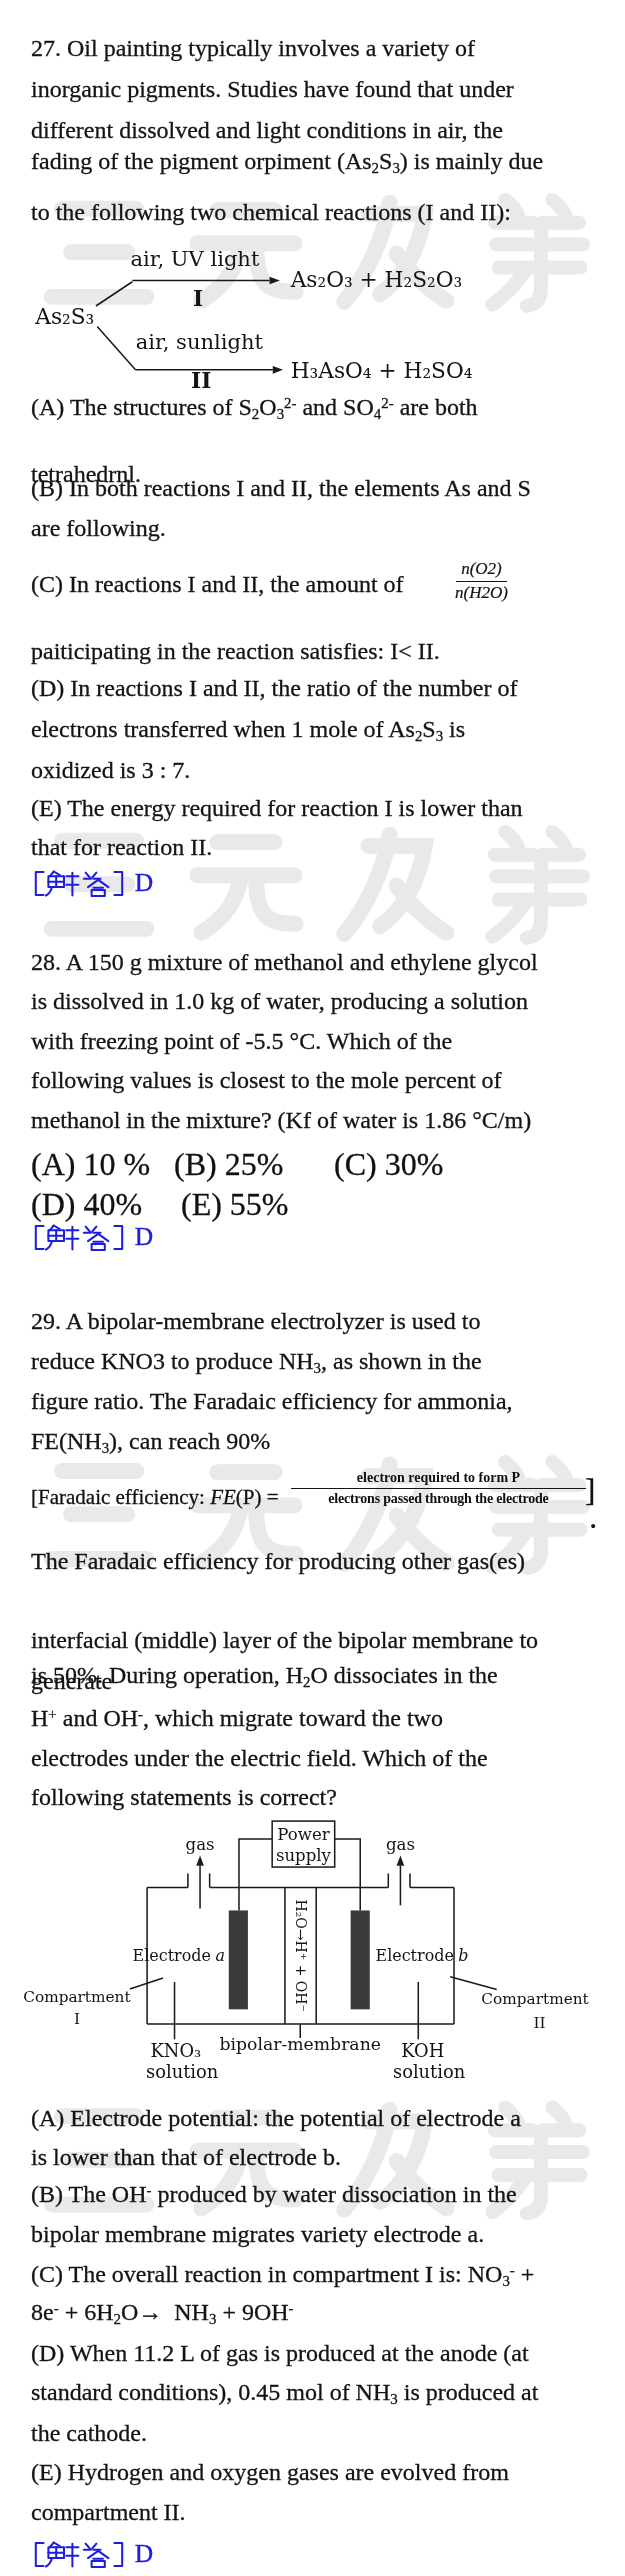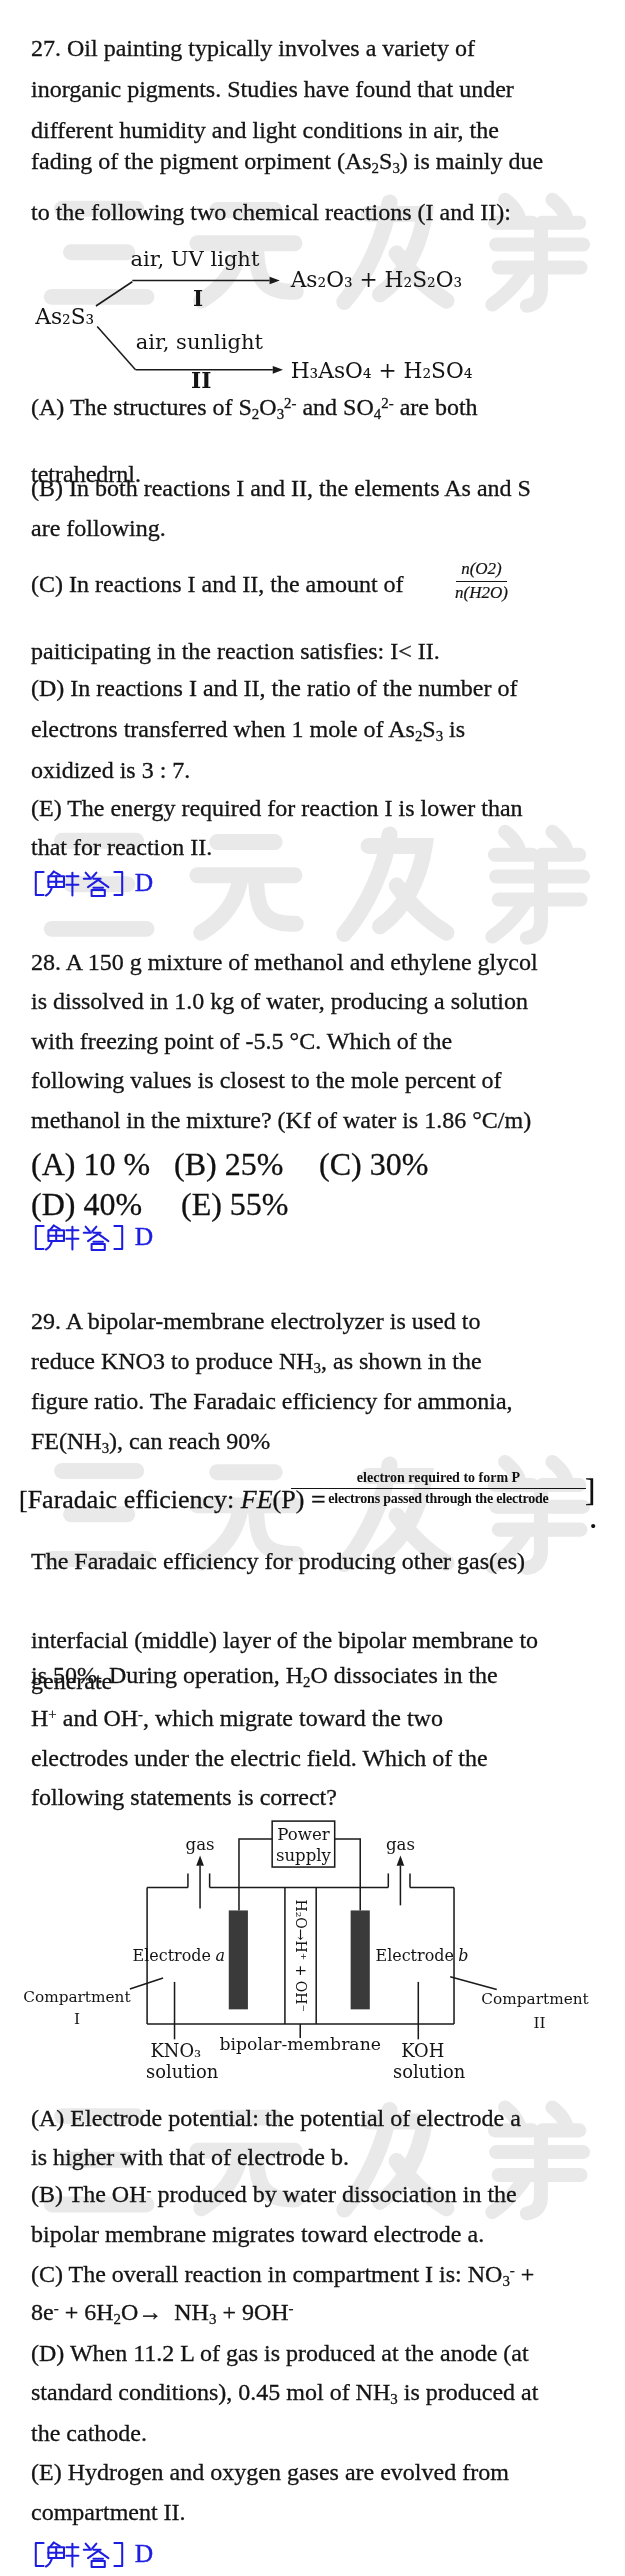"different humidity and light conditions" div.line { text: humidity -> dissolved }
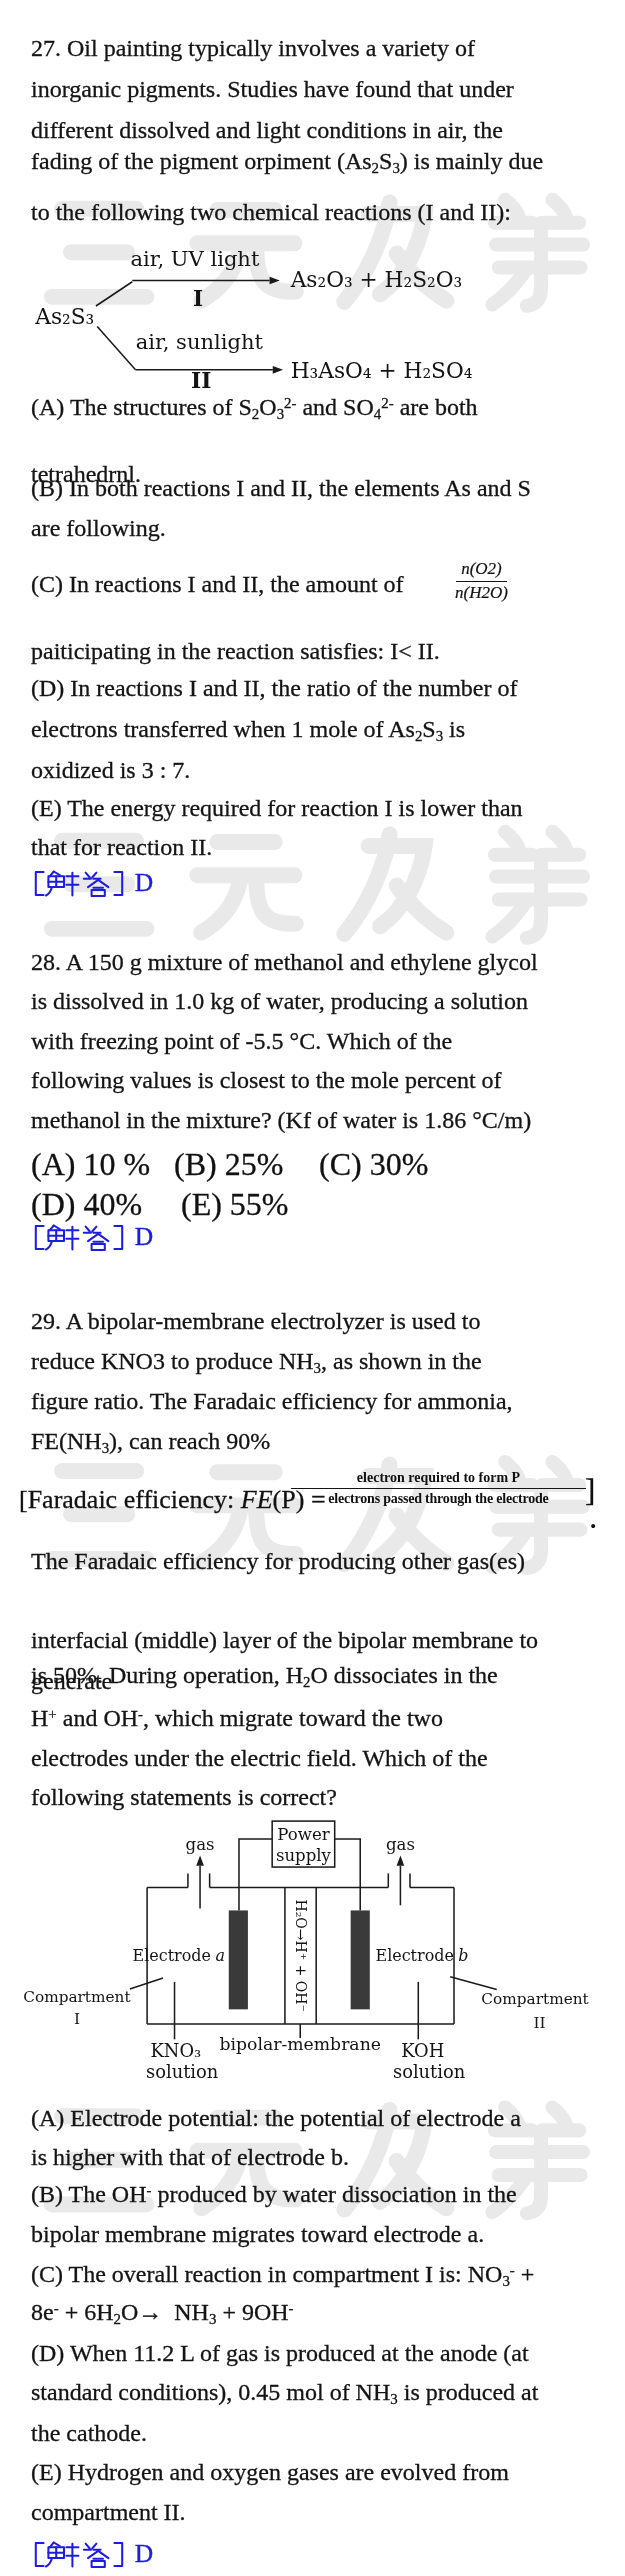"(C) 30%" span.opt-span { left: 319px -> 334px }
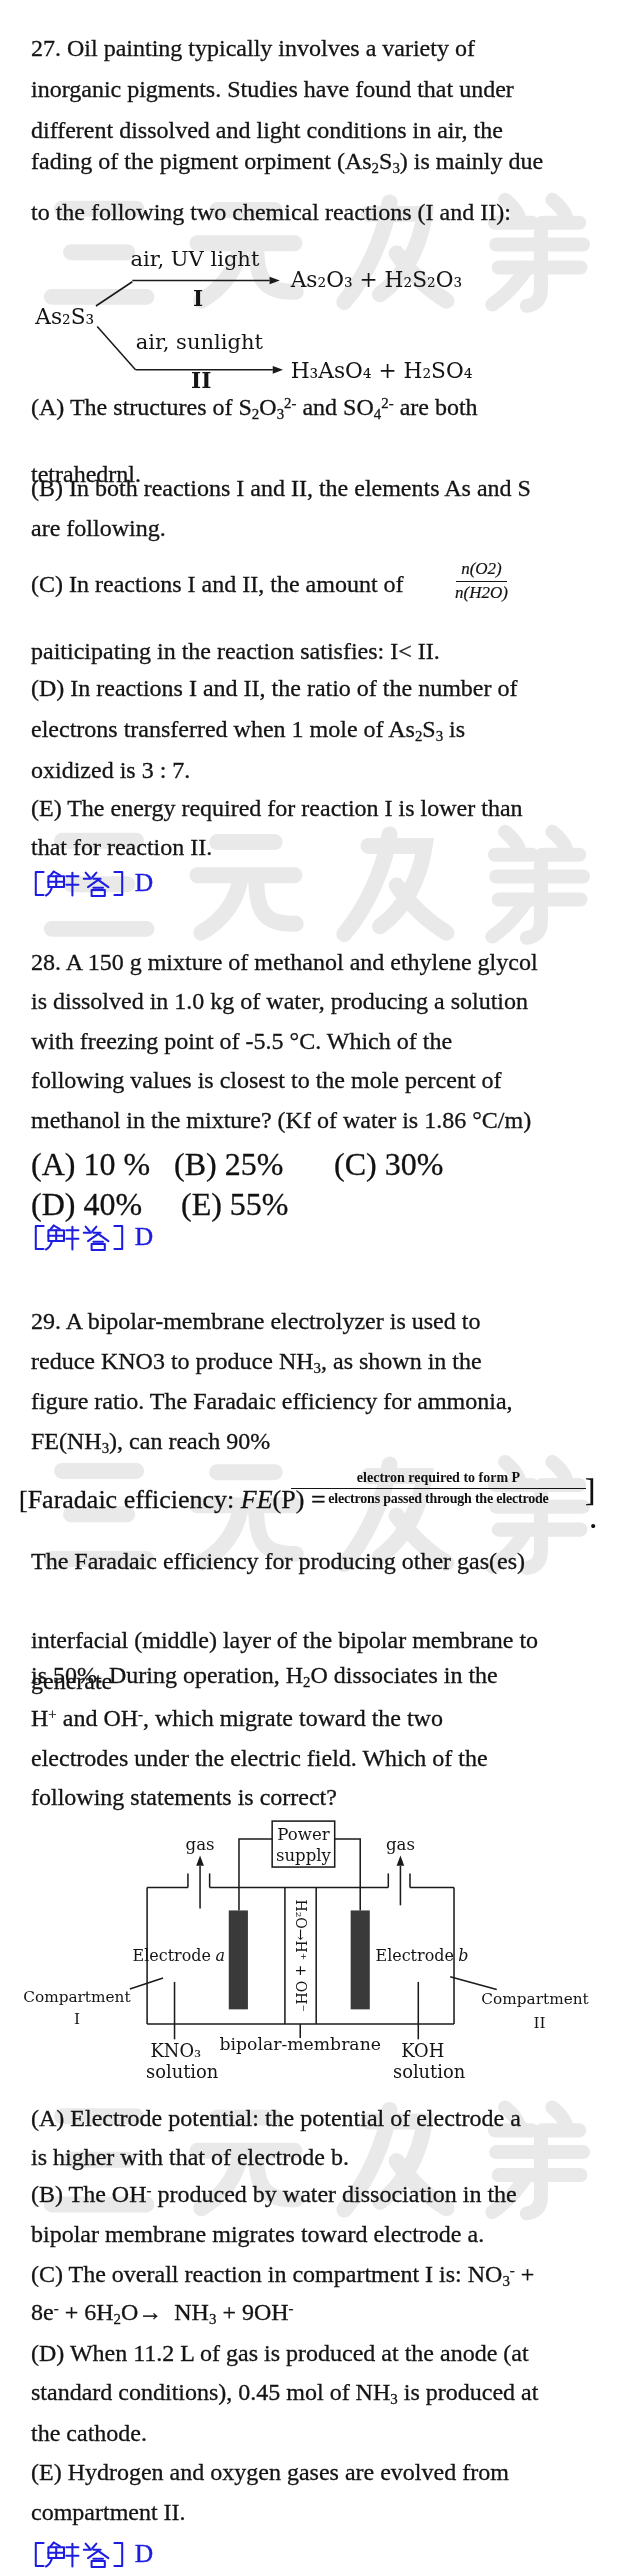"[Faradaic efficiency: FE(P) =" .f-lead { font-size: 26px -> 21px; left: 19px -> 31px }
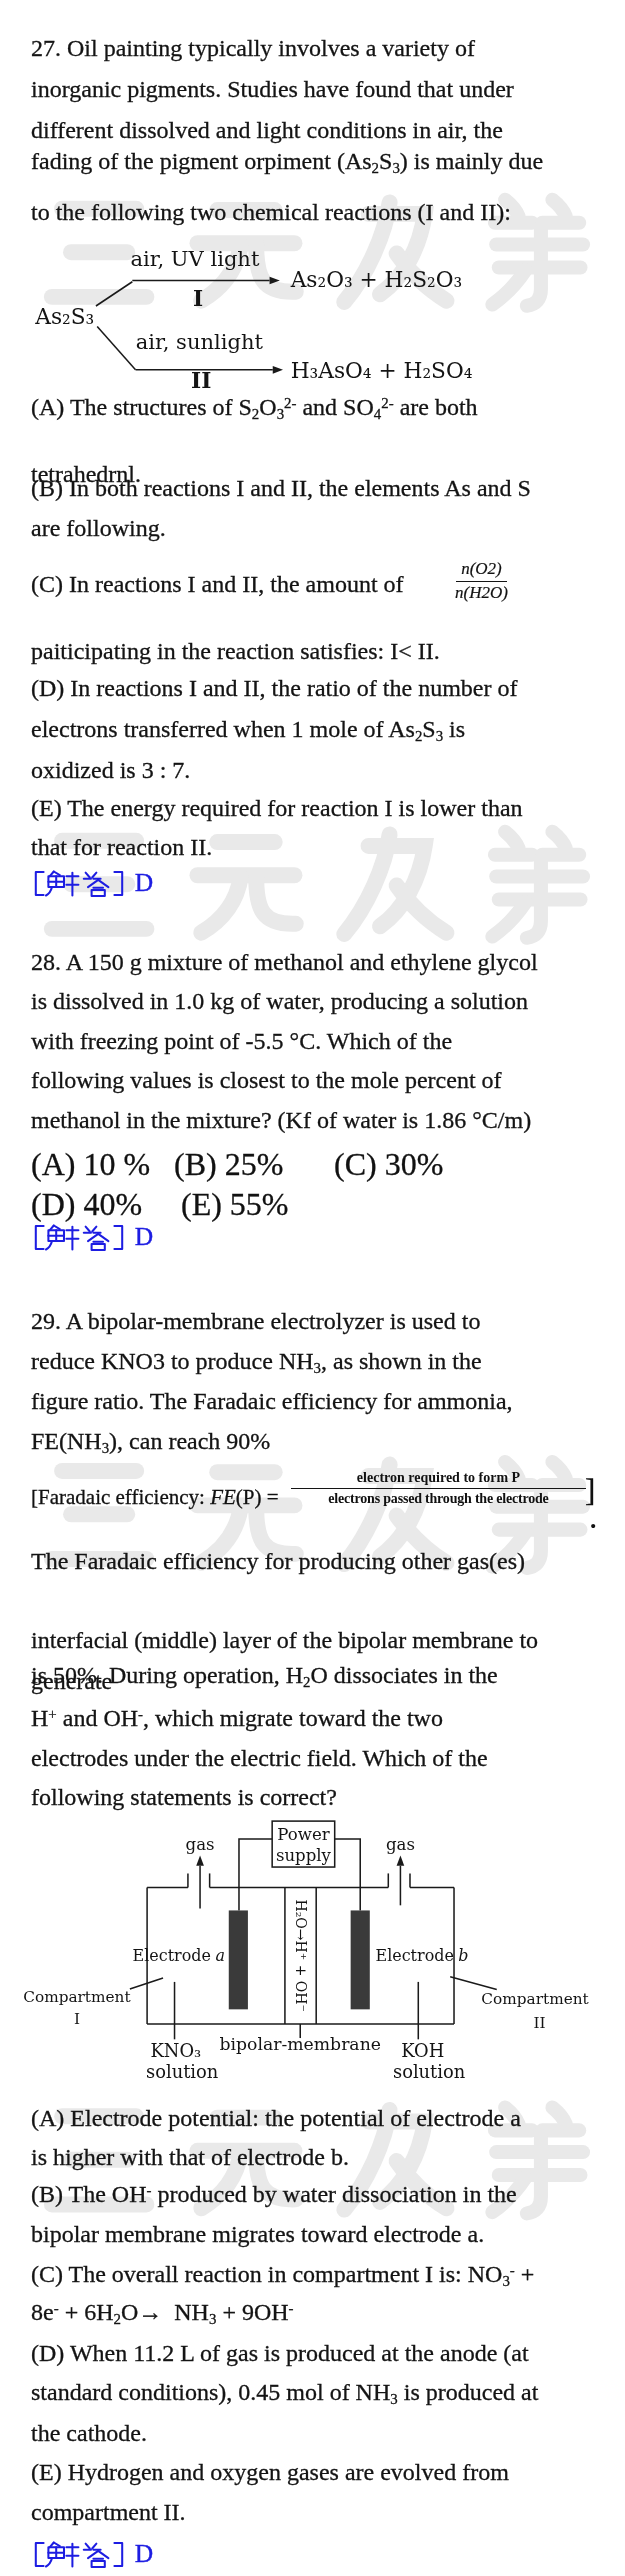"is higher with that of" div.line { text: higher with -> lower than }
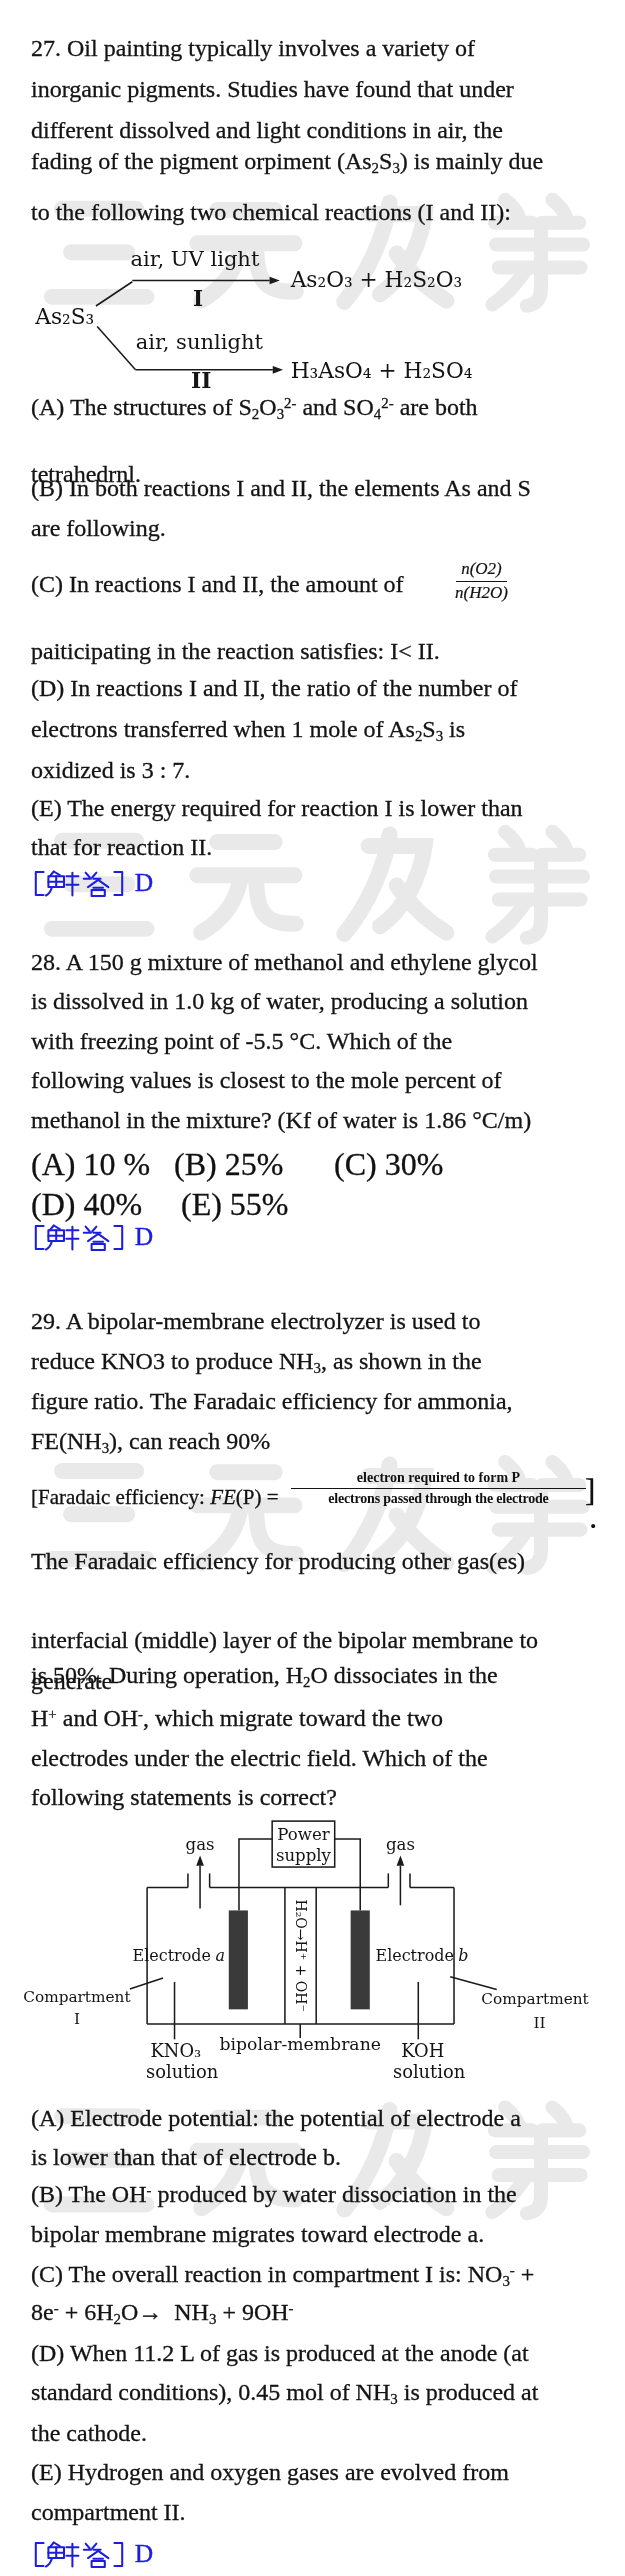"bipolar membrane migrates toward" div.line { text: toward -> variety }
